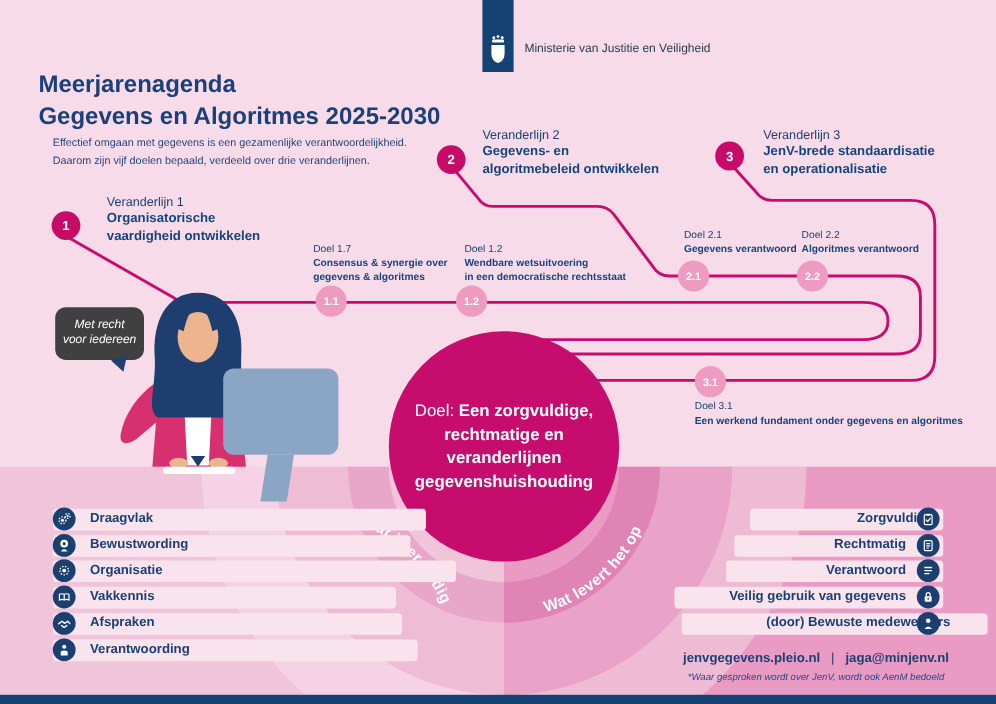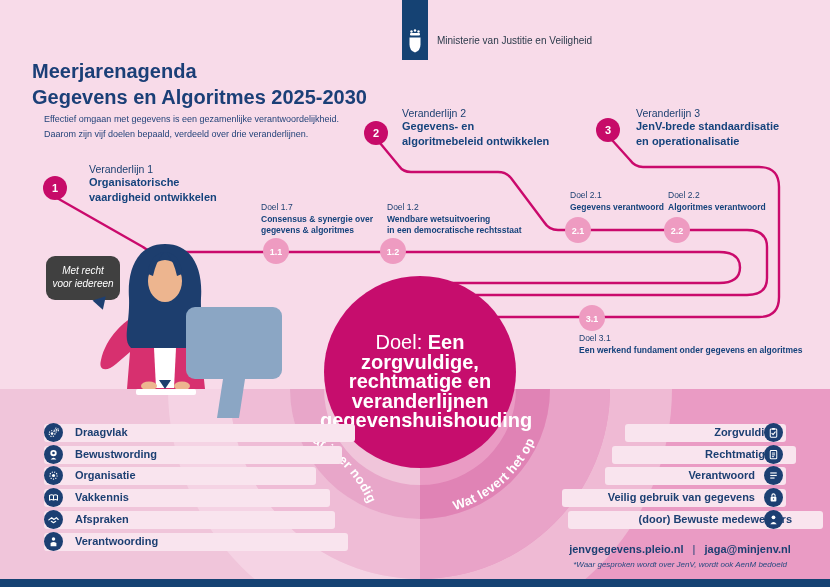"Doel: Een zorgvuldige," .goal-text { font-size: 20px -> 14px }
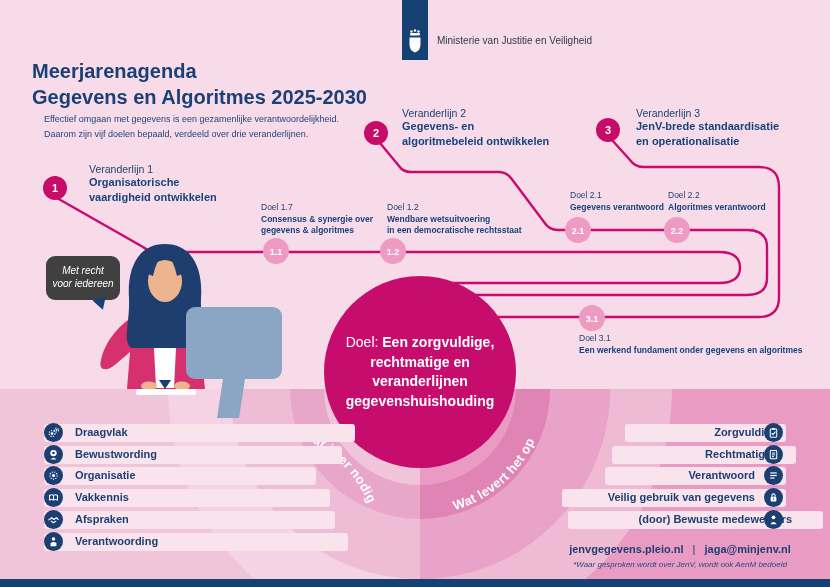"Rechtmatig" div.abs { padding-left: 10px -> none }
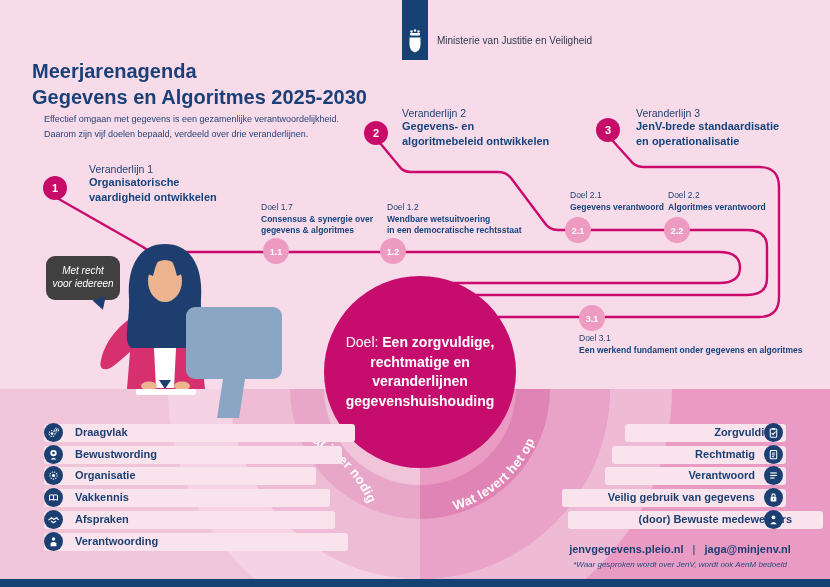"Organisatie" div.abs { width: 272px -> 336px }
